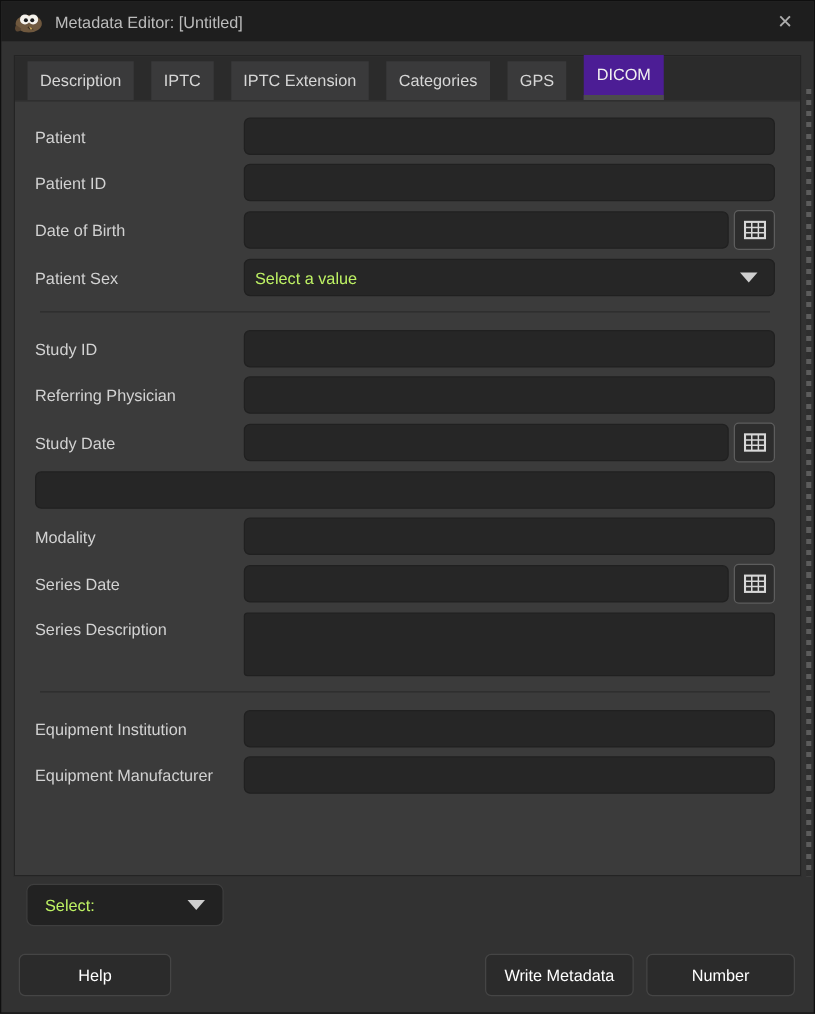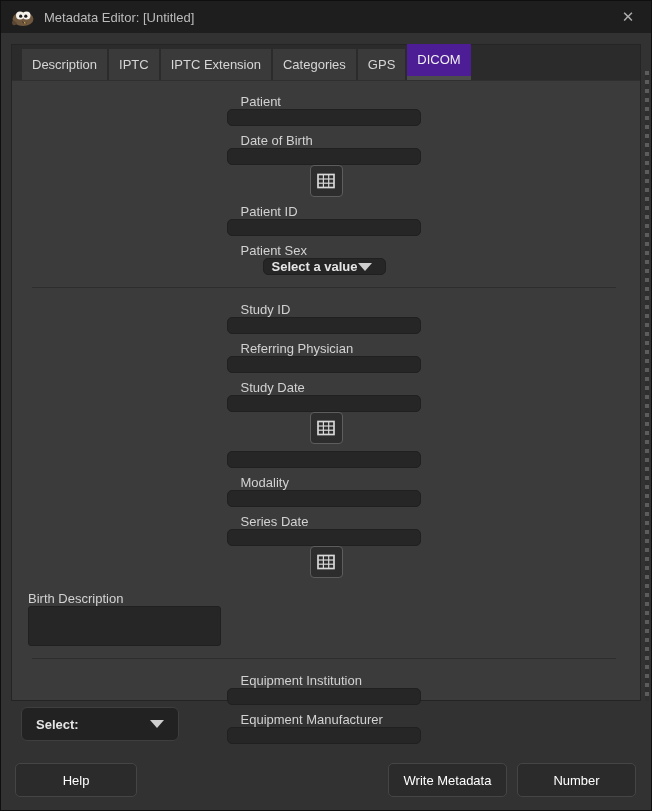"Description" .tabbar { gap: none -> 12px }
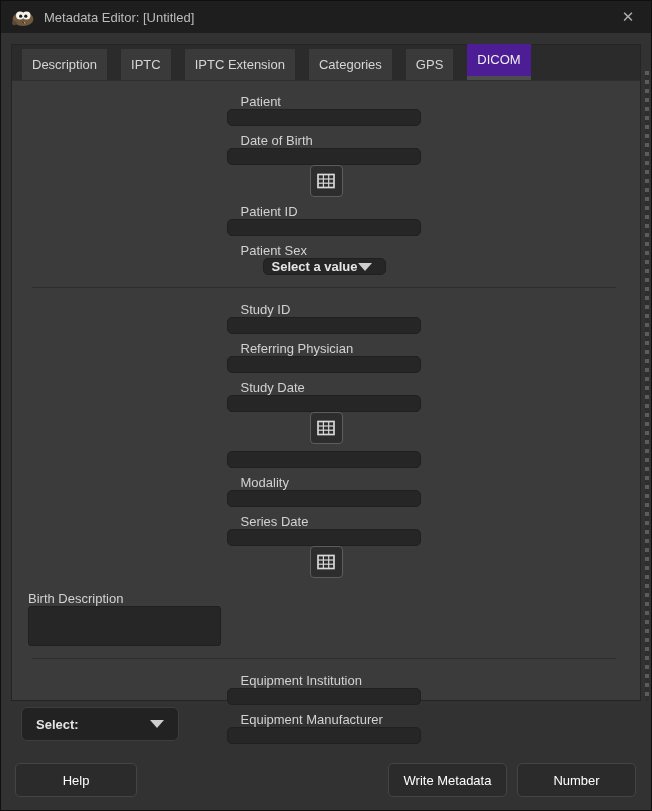"Patient" .row { flex-direction: column -> none }
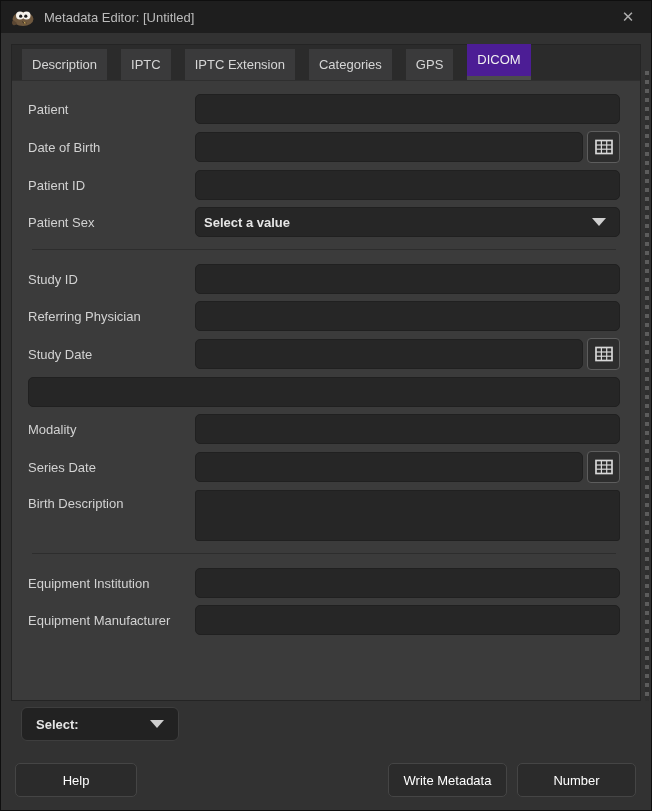"Date of Birth" div.row { order: before "Patient ID" -> after "Patient ID" }
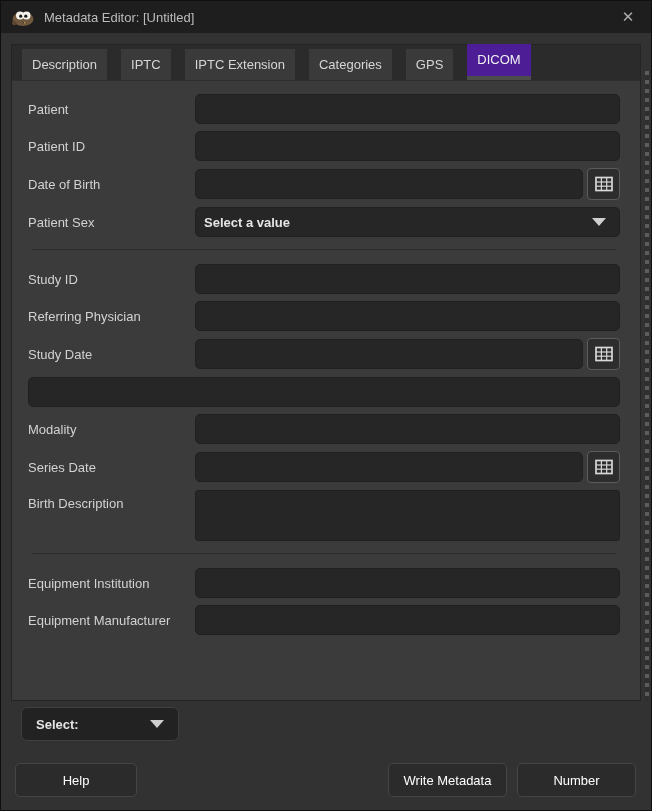"Select a value" .combo-text { color: #e5e5e5 -> #bef264; font-weight: bold -> normal }
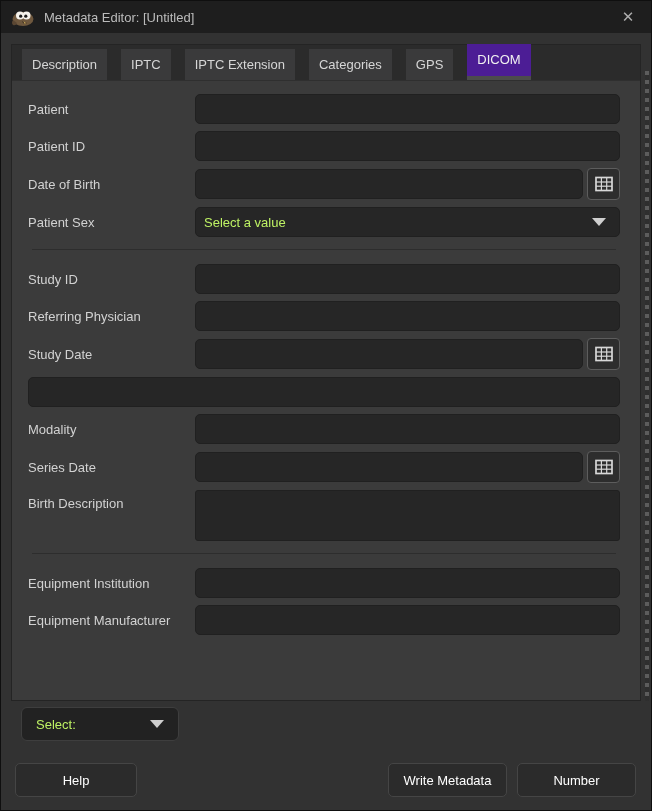"Birth Description" span.lbl { text: Birth -> Series }
